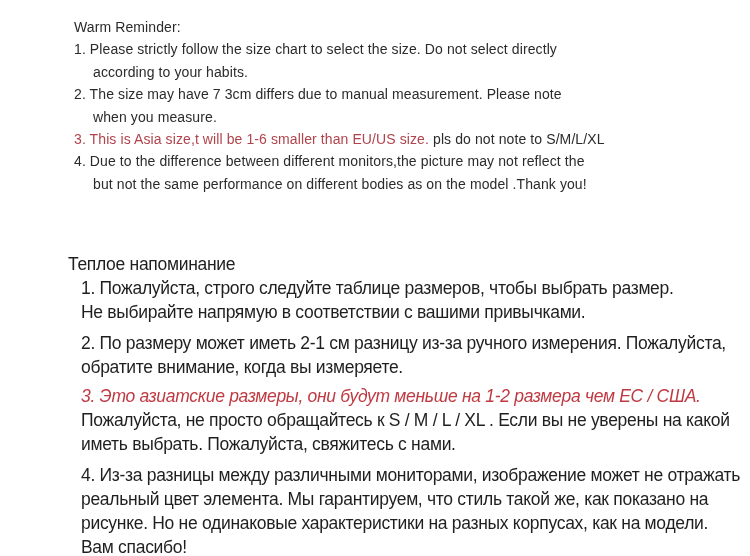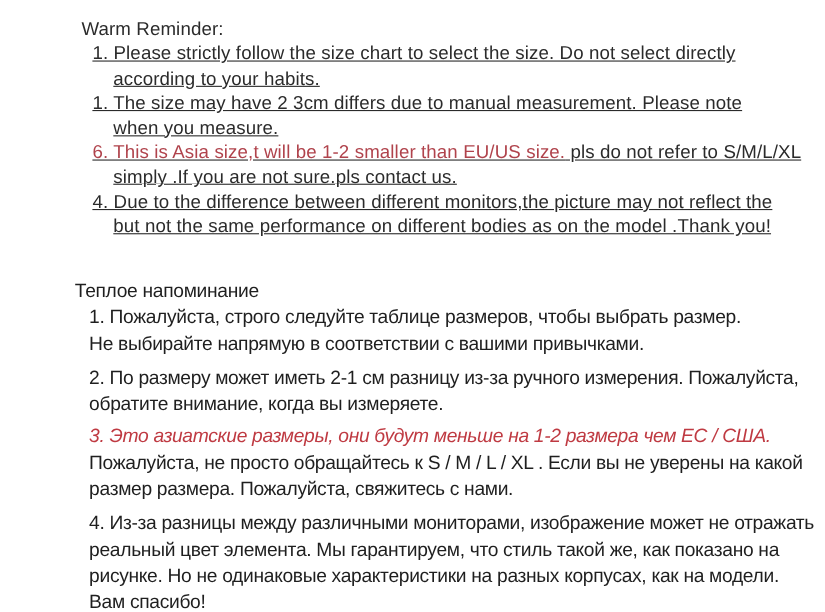"Warm Reminder:" .en-section { font-size: 17px -> 14px }
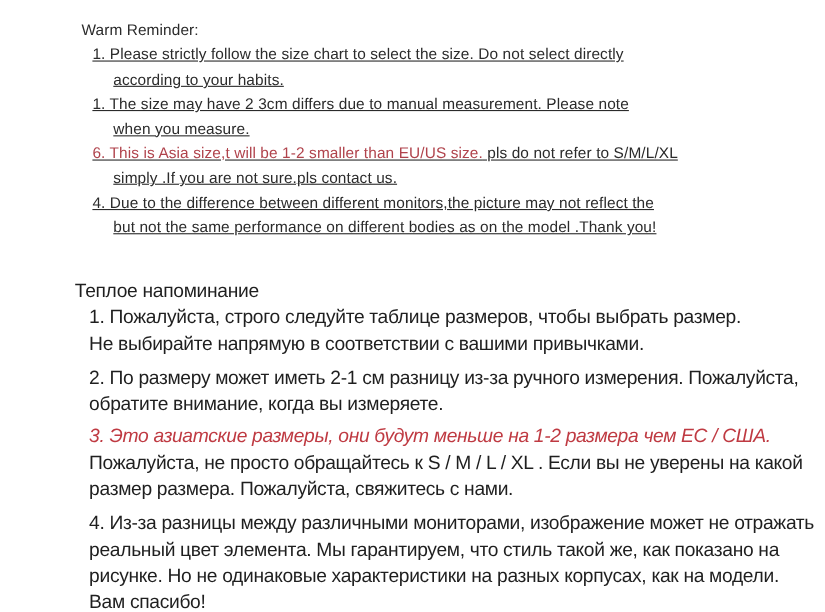"1. Please strictly follow the" .en-items { margin-left: 10px -> 0; text-decoration: underline -> none }
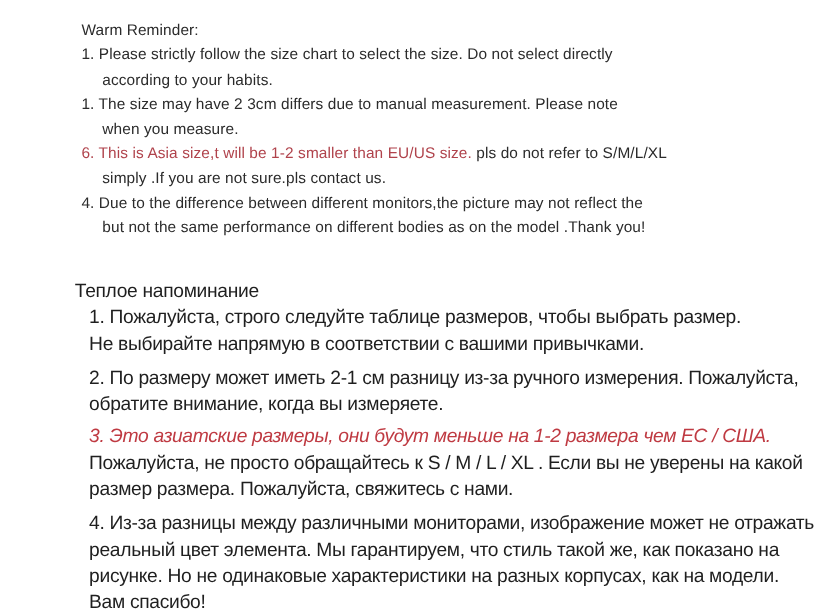"1. The size may have" div.ln { text: 1. The size may have 2 -> 2. The size may have 7 }
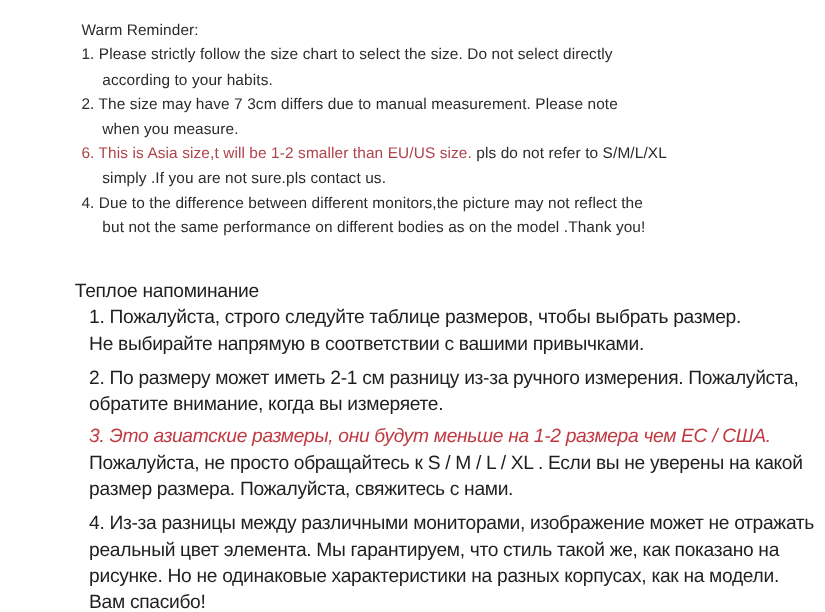"6. This is Asia size,t" span.seg { text: 6. This is Asia size,t will be 1-2 -> 3. This is Asia size,t will be 1-6 }
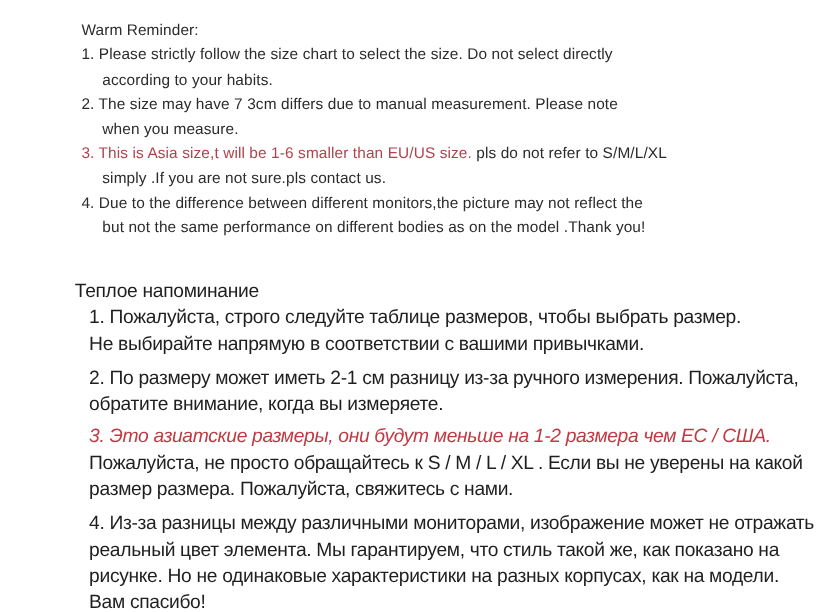"pls do not refer to" span.seg { text: refer -> note }
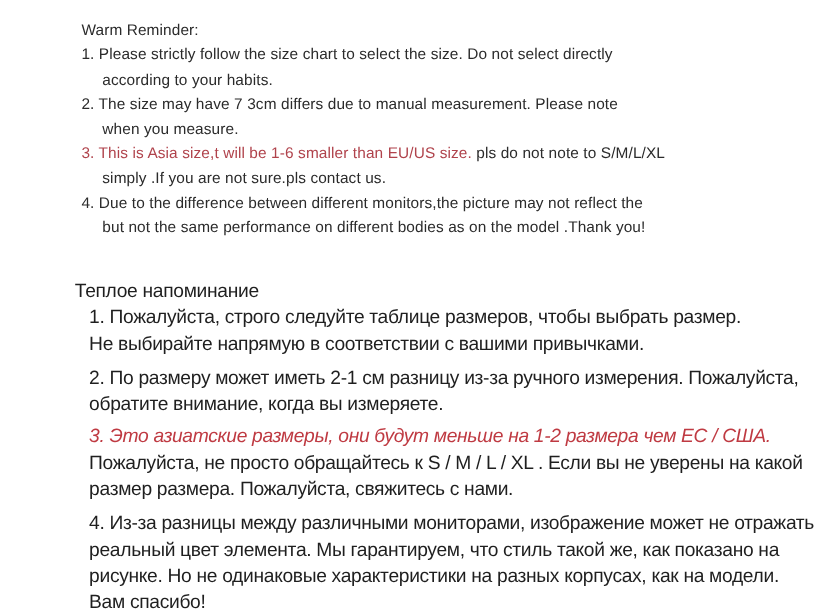"simply .If you are not" div.ln { html: <div>simply .If you are not sure.pls contact us.</div> -> none }
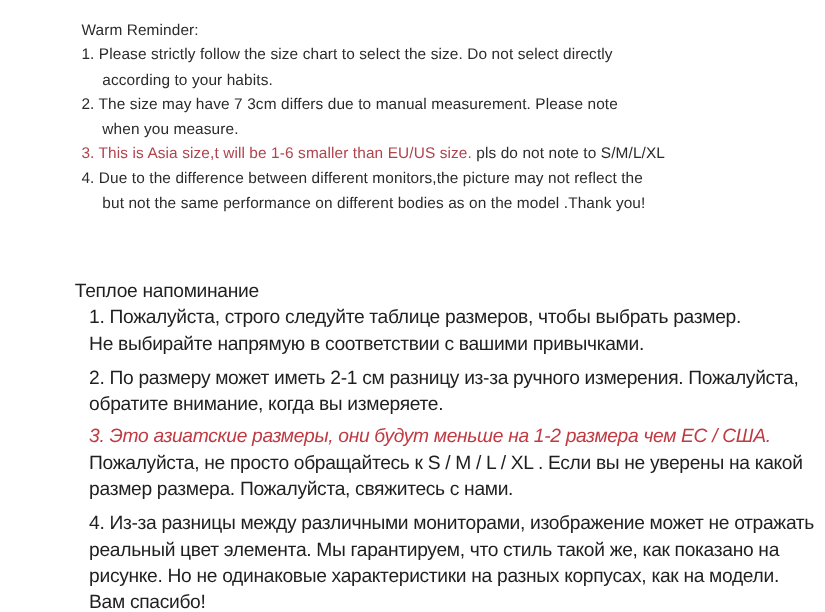"размер размера. Пожалуйста, свяжитесь с" div.ln { text: размер размера -> иметь выбрать }
